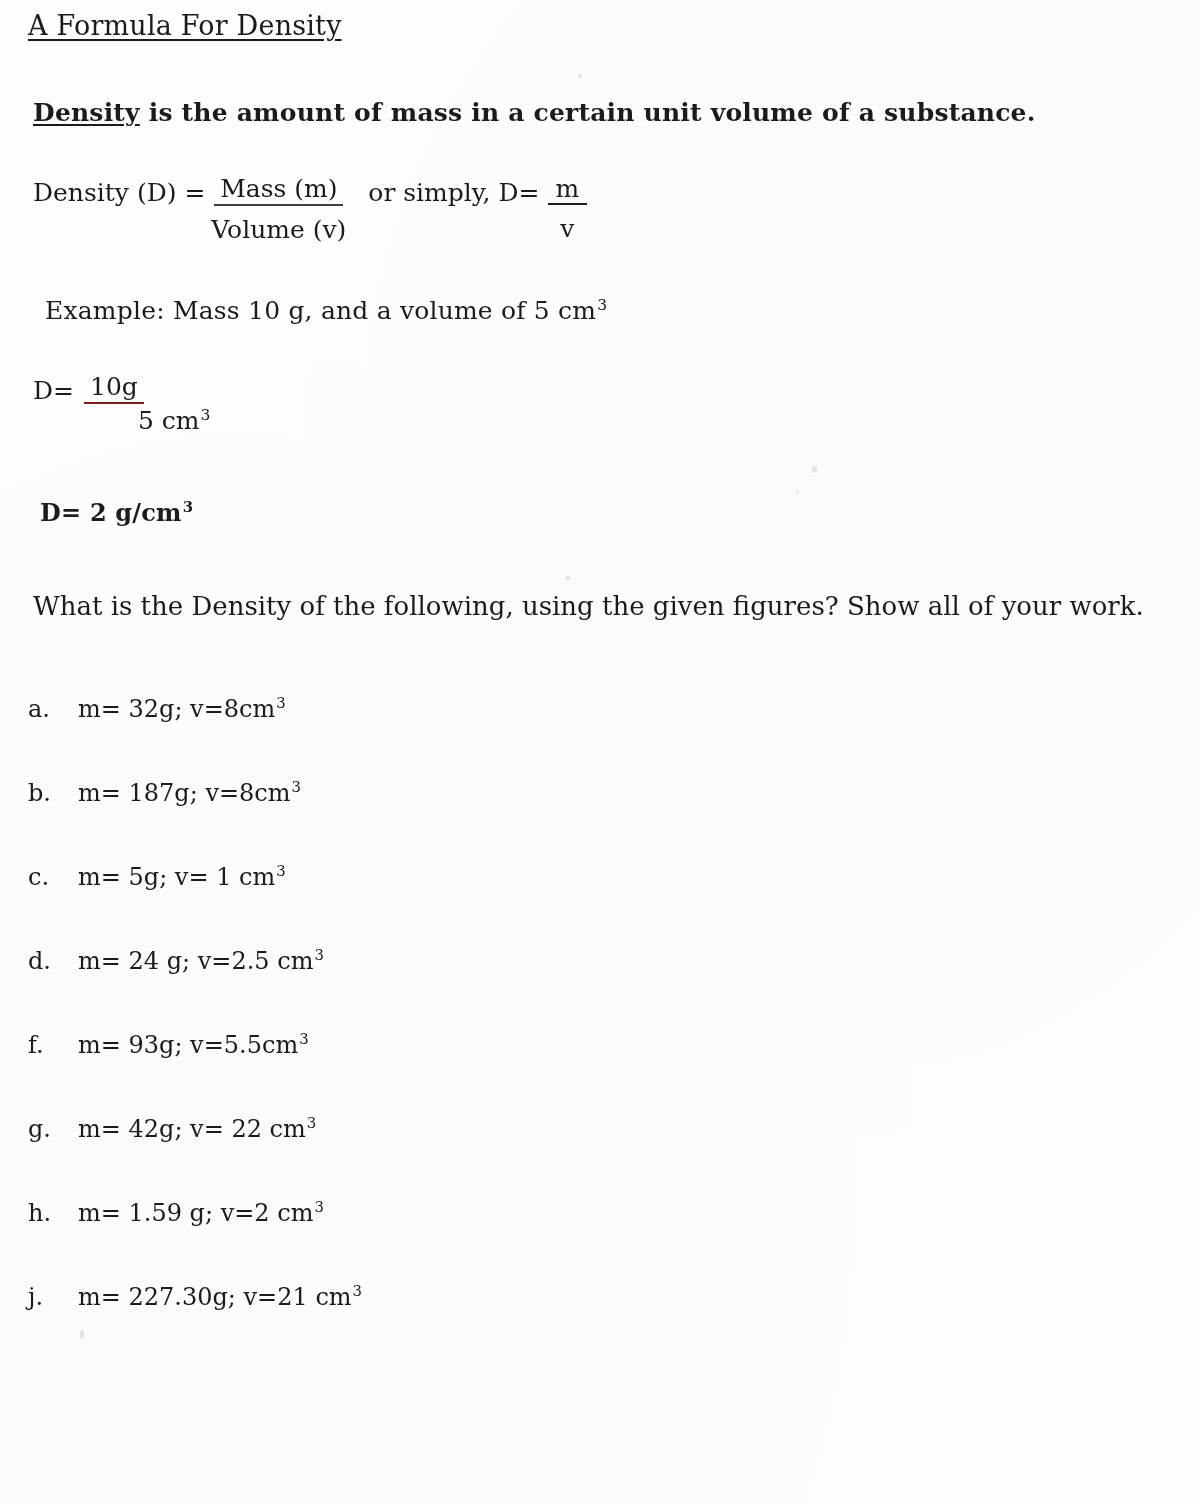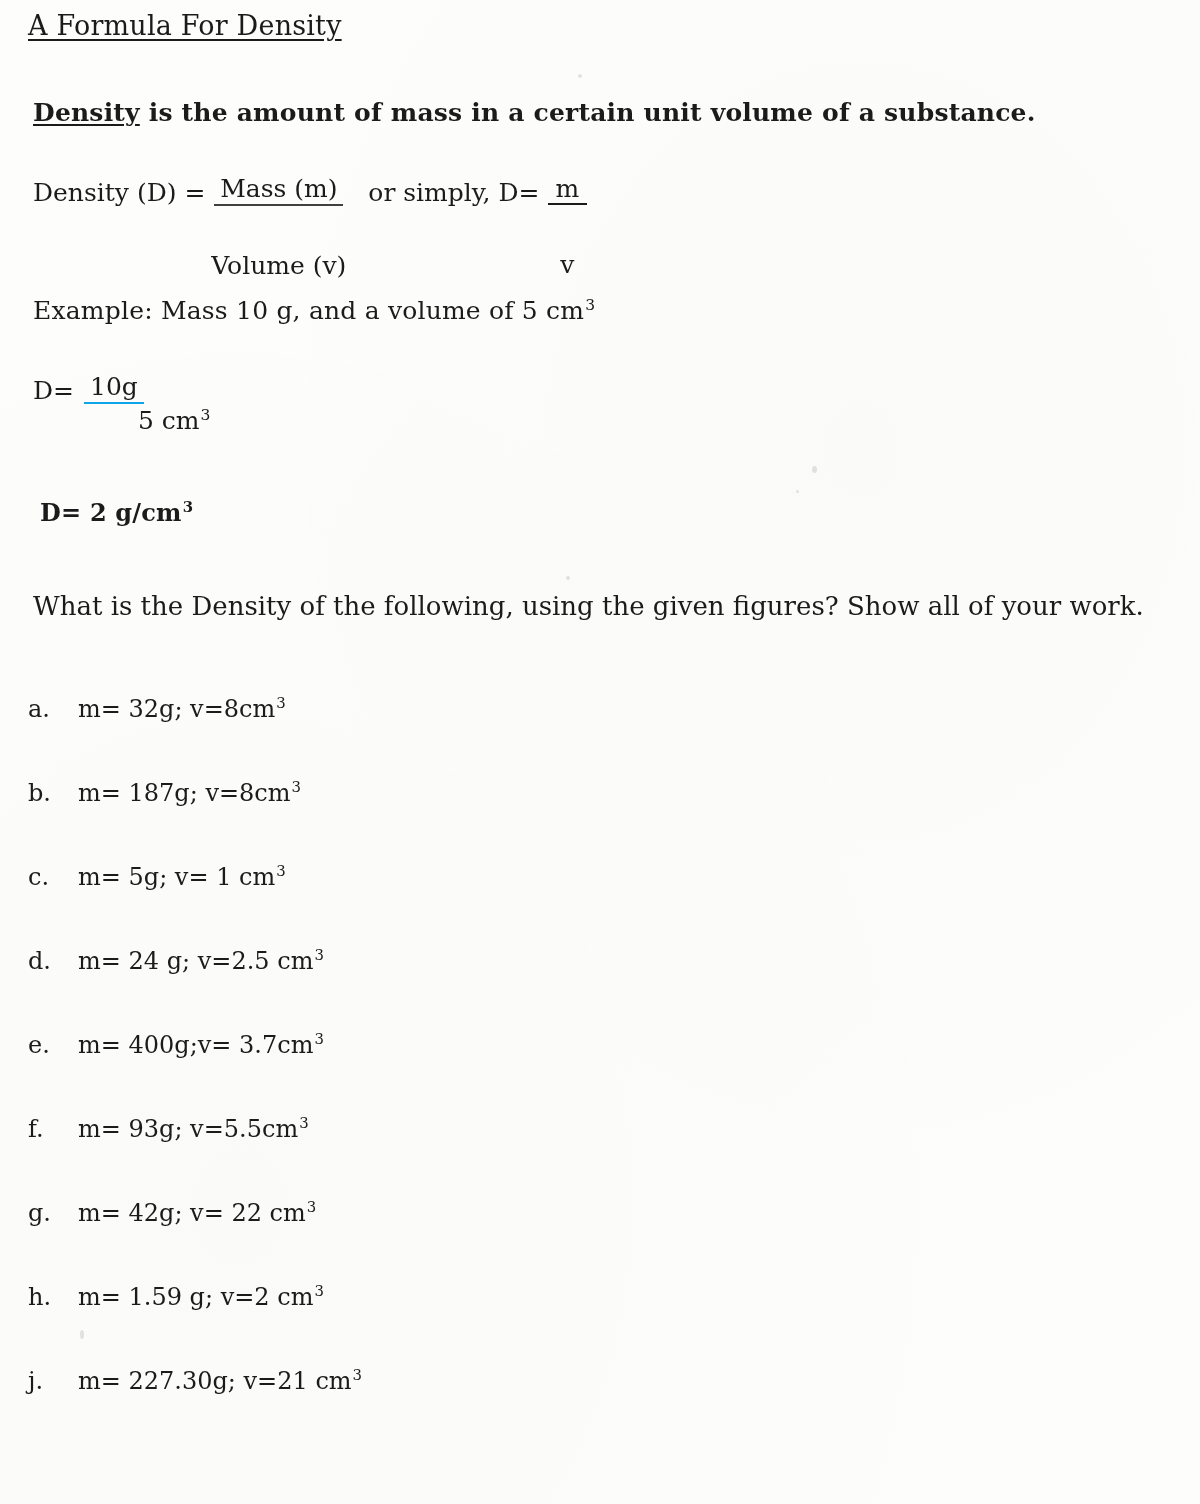"Volume (v)" .frac .den { margin-top: 36px -> none }
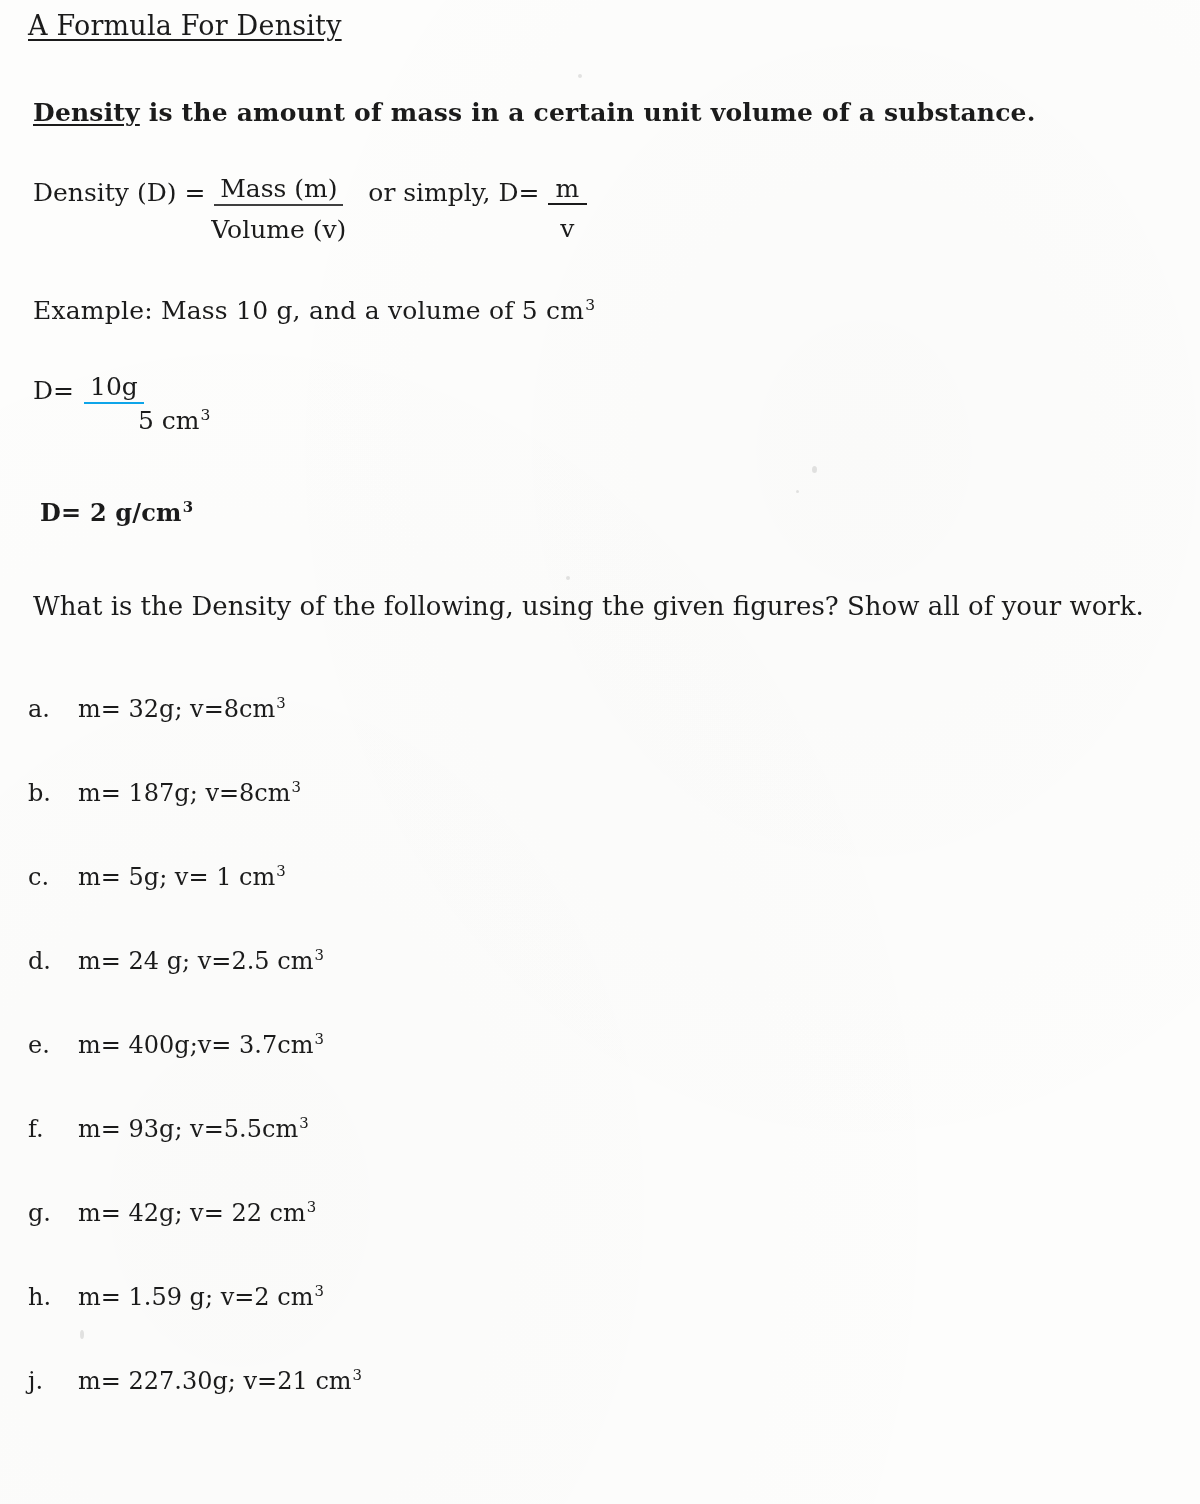"Example: Mass 10 g, and" .example { left: 33px -> 45px }
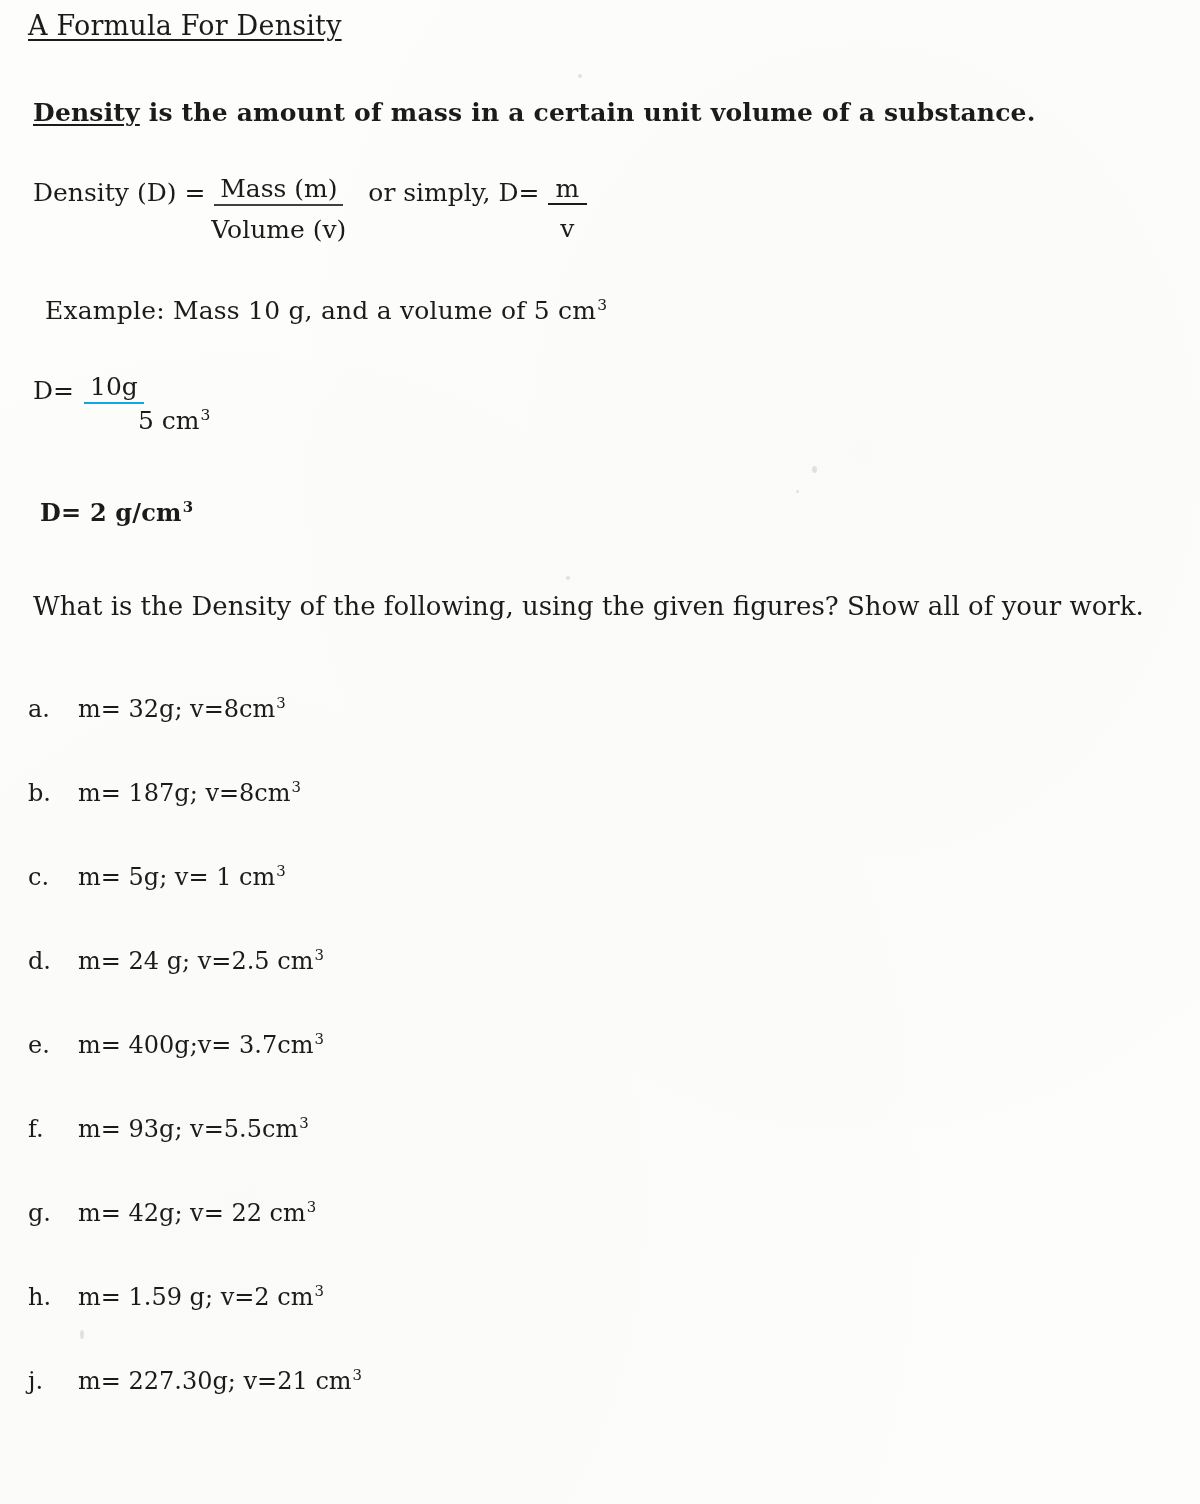"10g" .calc1 .frac2 .num { border-bottom: 2px solid #0ea5e9 -> 2px solid #7f1d1d }
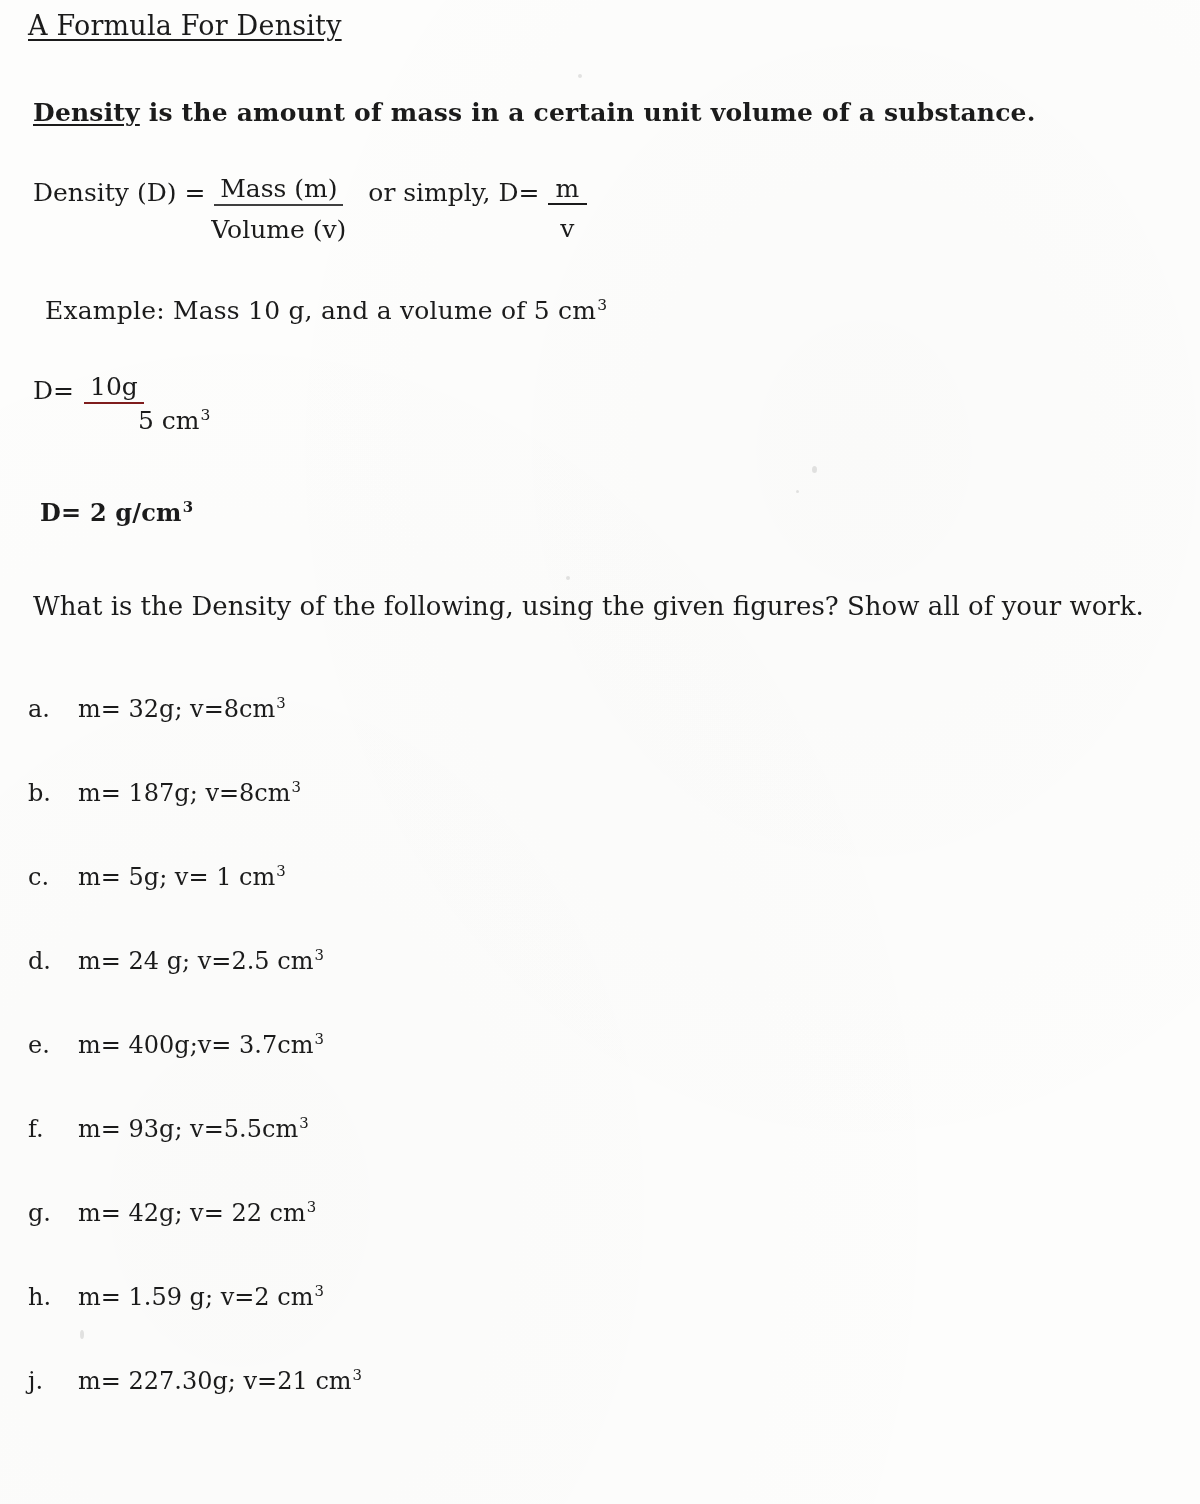"e. m= 400g;v= 3.7cm3" div.problem { html: <div> <span>e.</span><span>m= 400g;v= 3.7cm</span><sup>3</sup> </div> -> none }
